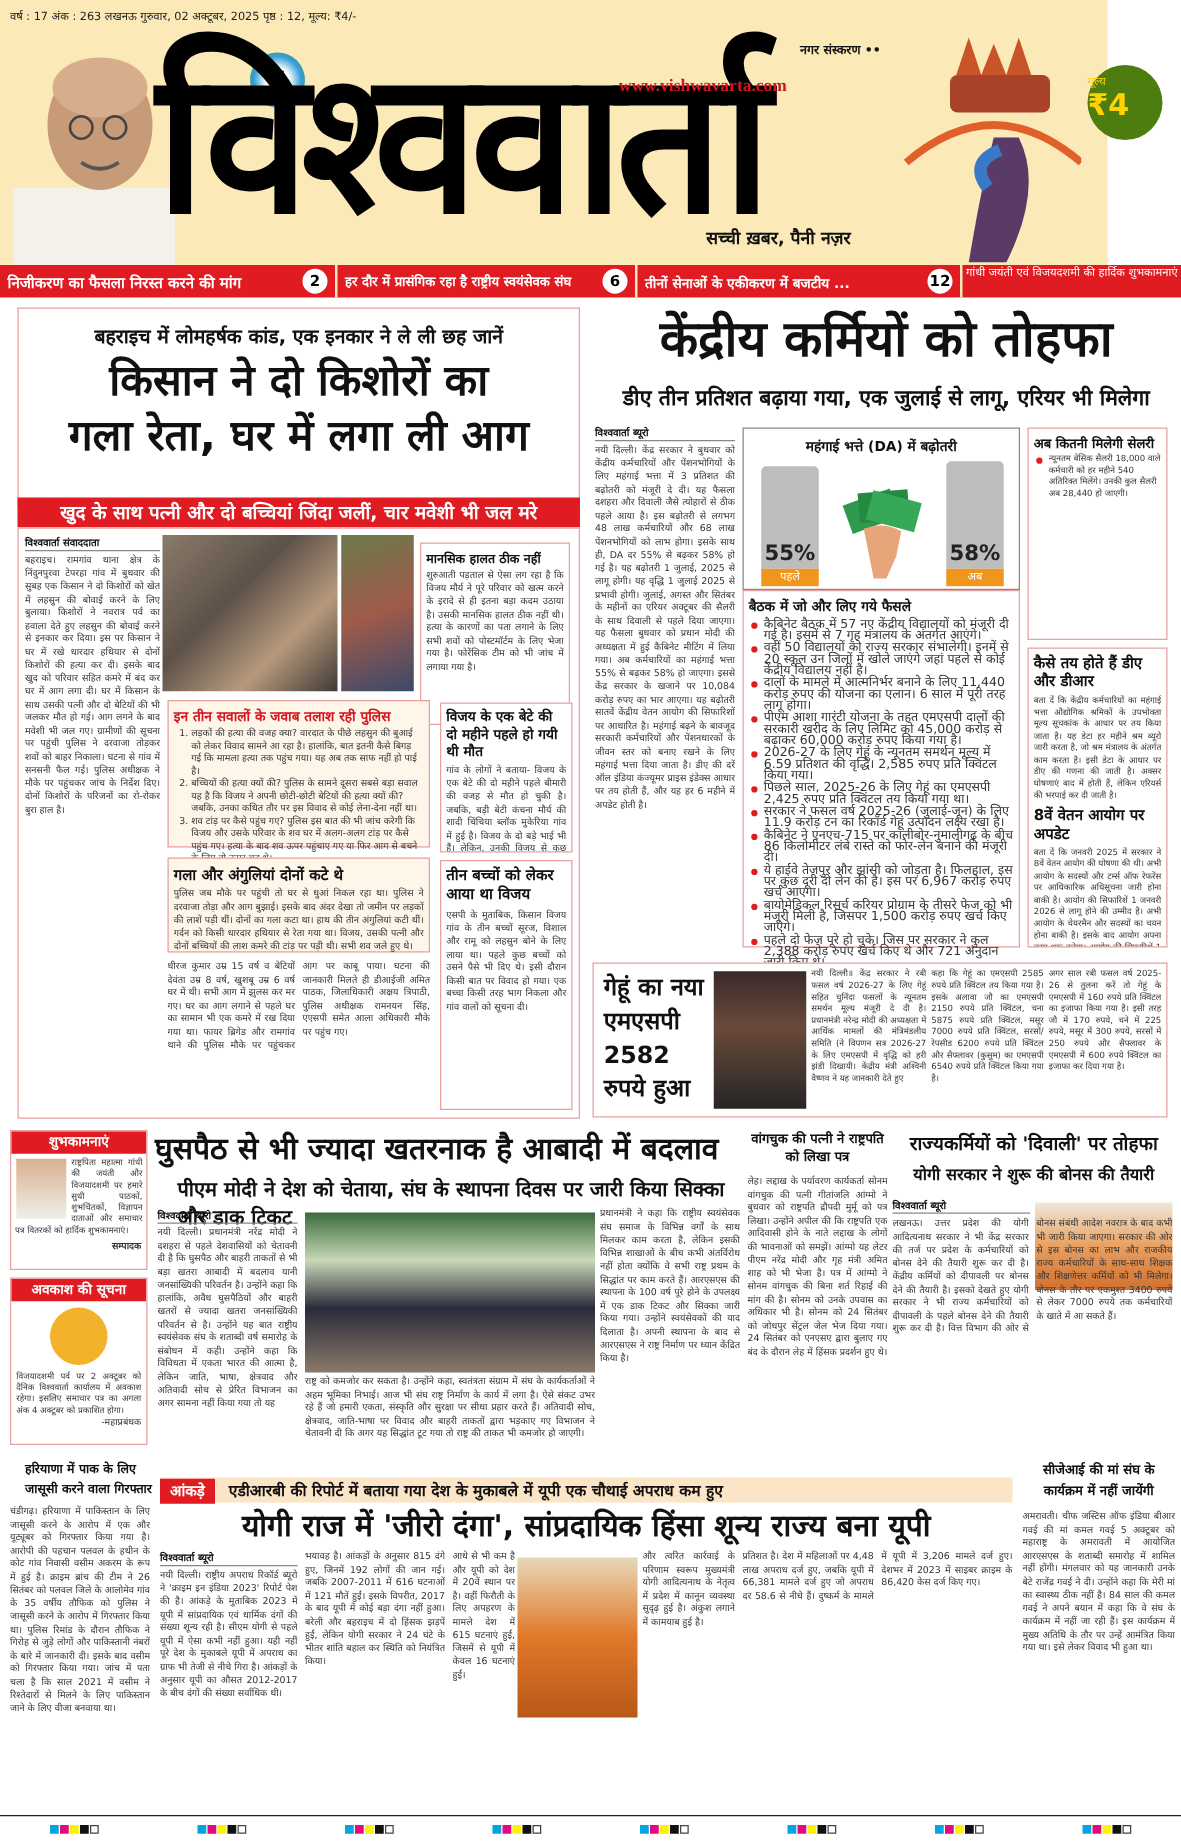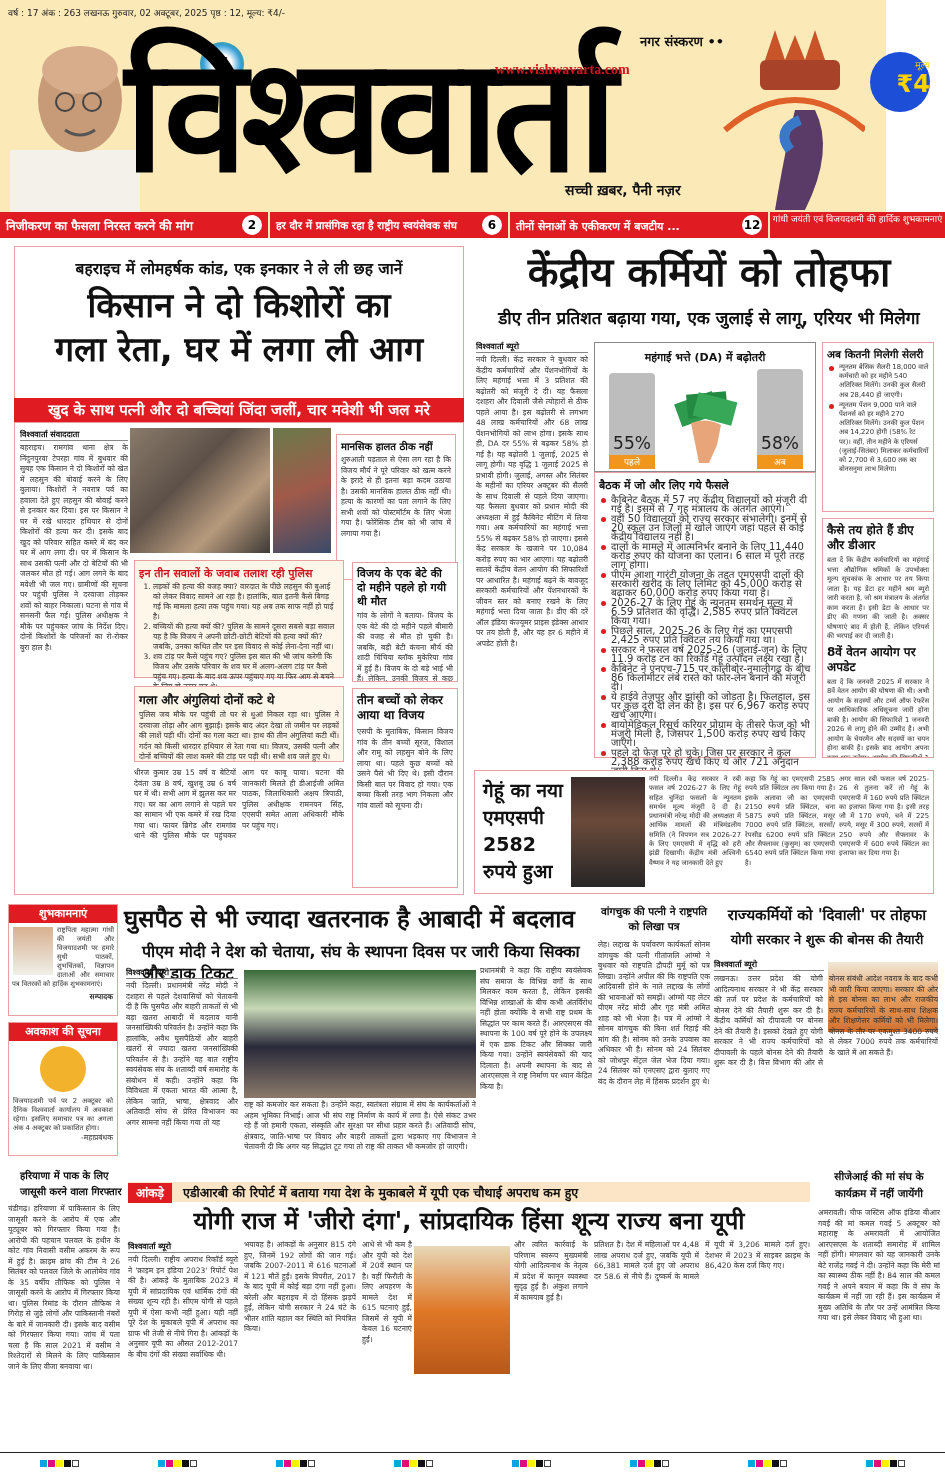"नगर संस्करण ••" #edition { font-size: 13px -> 10px }
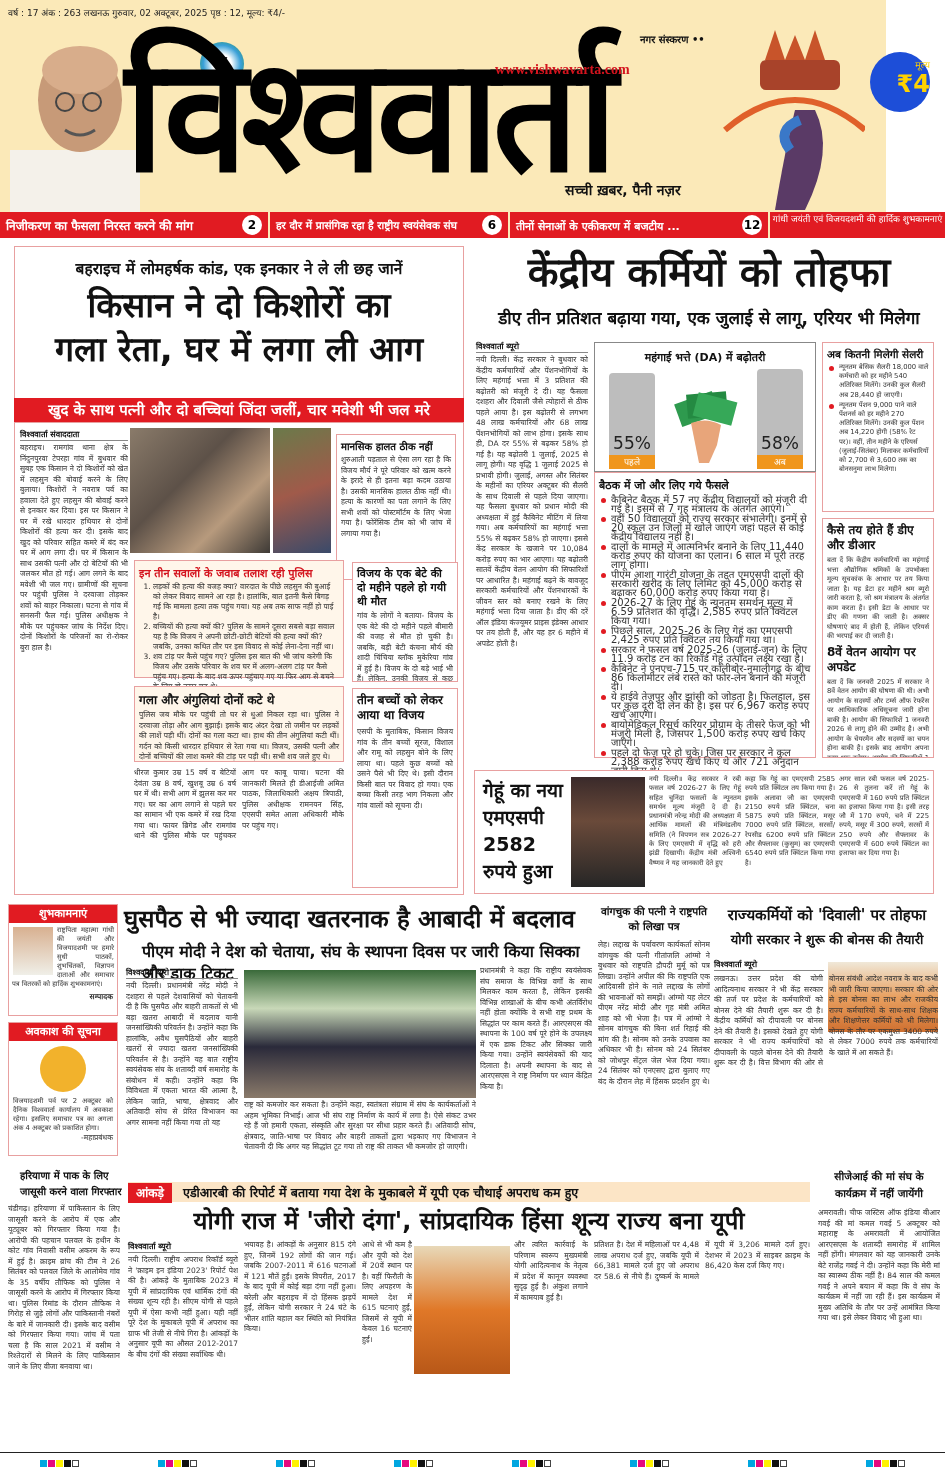"मूल्य" #price { background: #1d4ed8 -> #4d7c0f; text-align: right -> left }
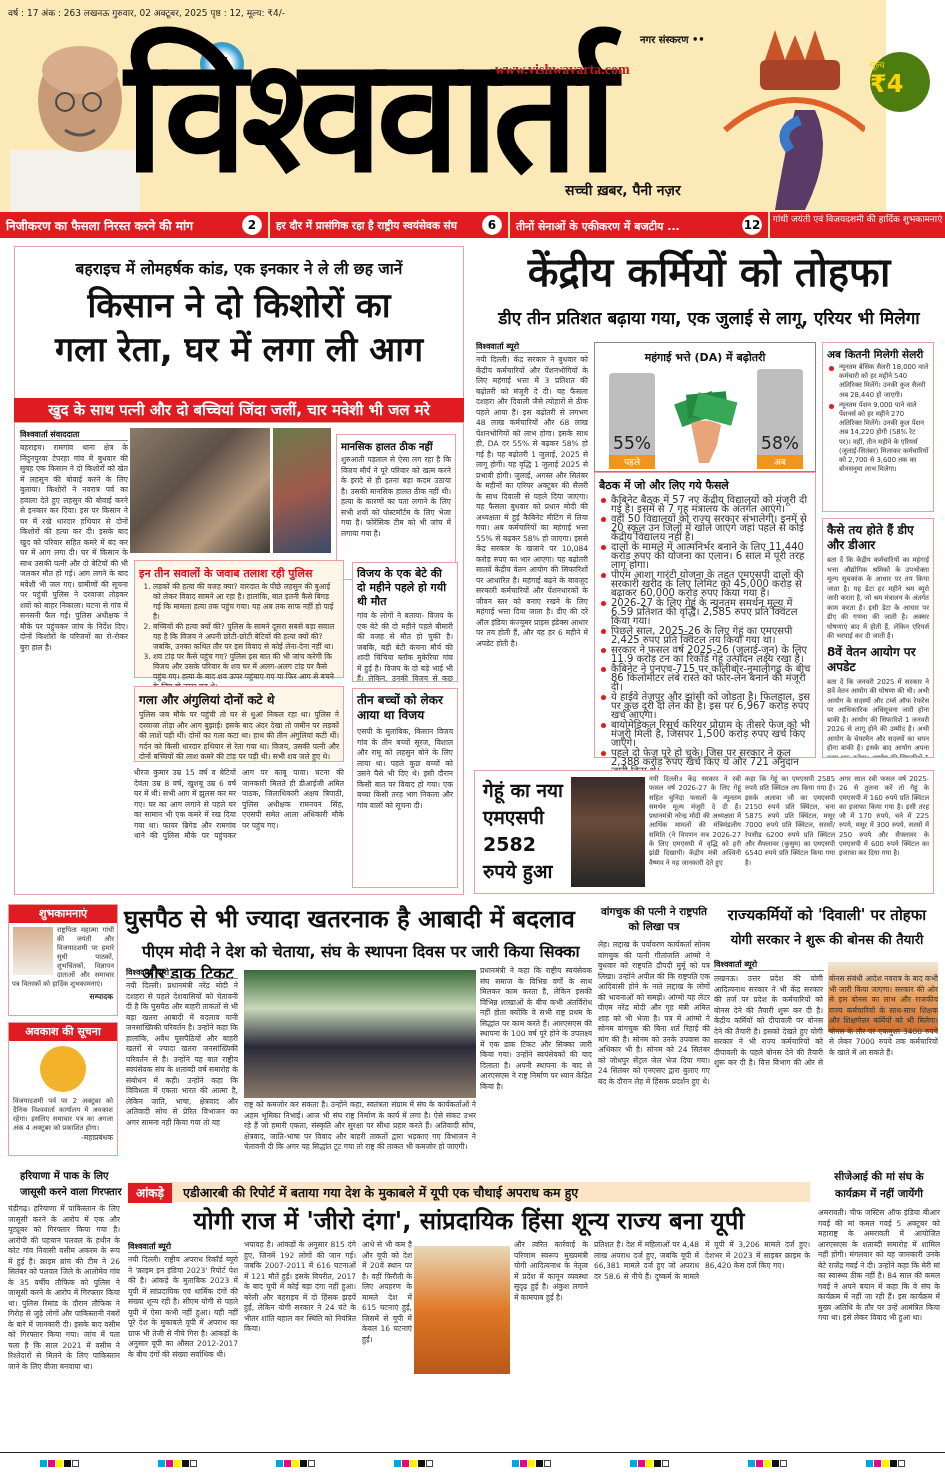"न्यूनतम पेंशन 9,000 पाने वाले" li { html: <li>न्यूनतम पेंशन 9,000 पाने वाले पेंशनर्स को हर महीने 270 अतिरिक्त मिलेंगे। उनकी कुल पेंशन अब 14,220 होगी (58% रेट पर)। वहीं, तीन महीने के एरियर्स (जुलाई-सितंबर) मिलाकर कर्मचारियों को 2,700 से 3,600 तक का बोनसनुमा लाभ मिलेगा।</li> -> none }
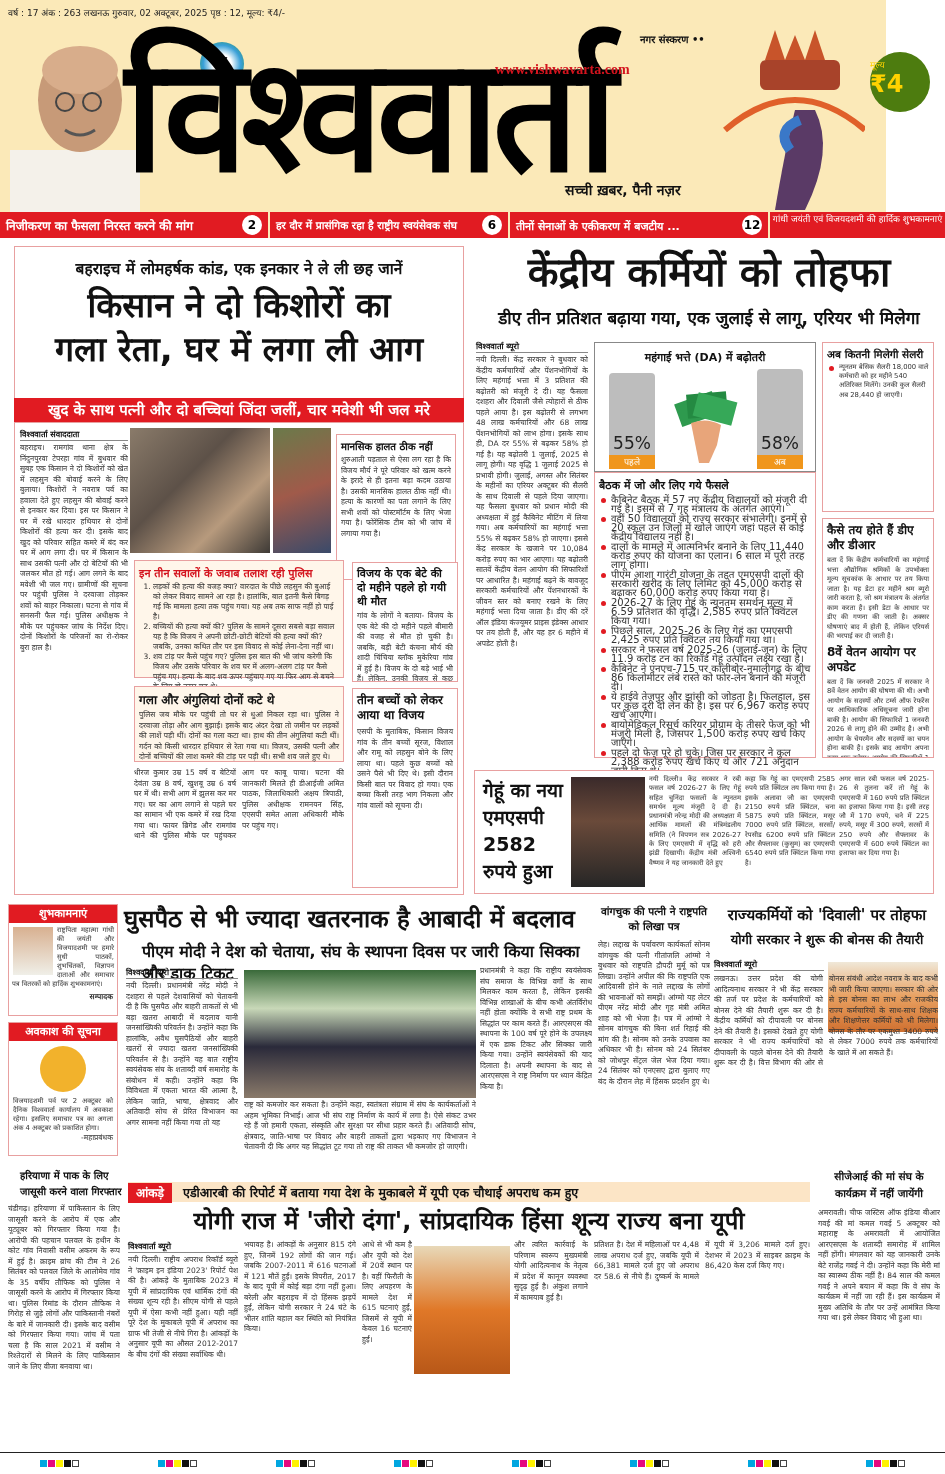"55%" .bar-val { font-weight: normal -> bold }
